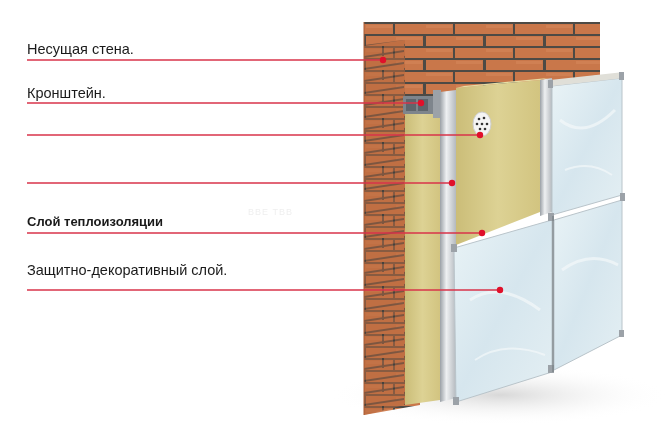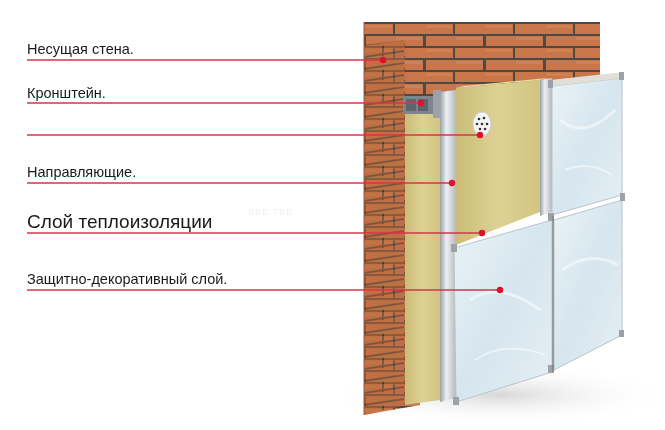"Направляющие." div.label { html: <div>Направляющие.</div> -> none }
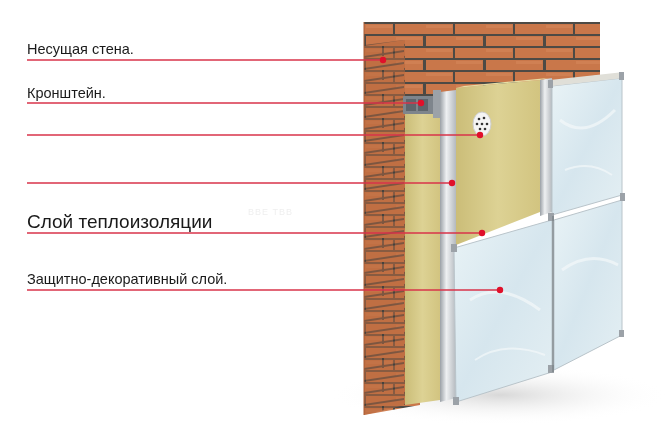"Слой теплоизоляции" .label.big { font-size: 19px -> 13px; font-weight: none -> bold }
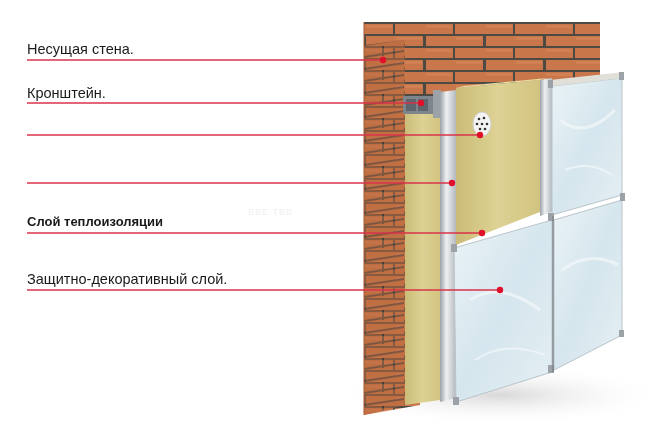"Защитно-декоративный слой." div.label { top: 271px -> 262px }
